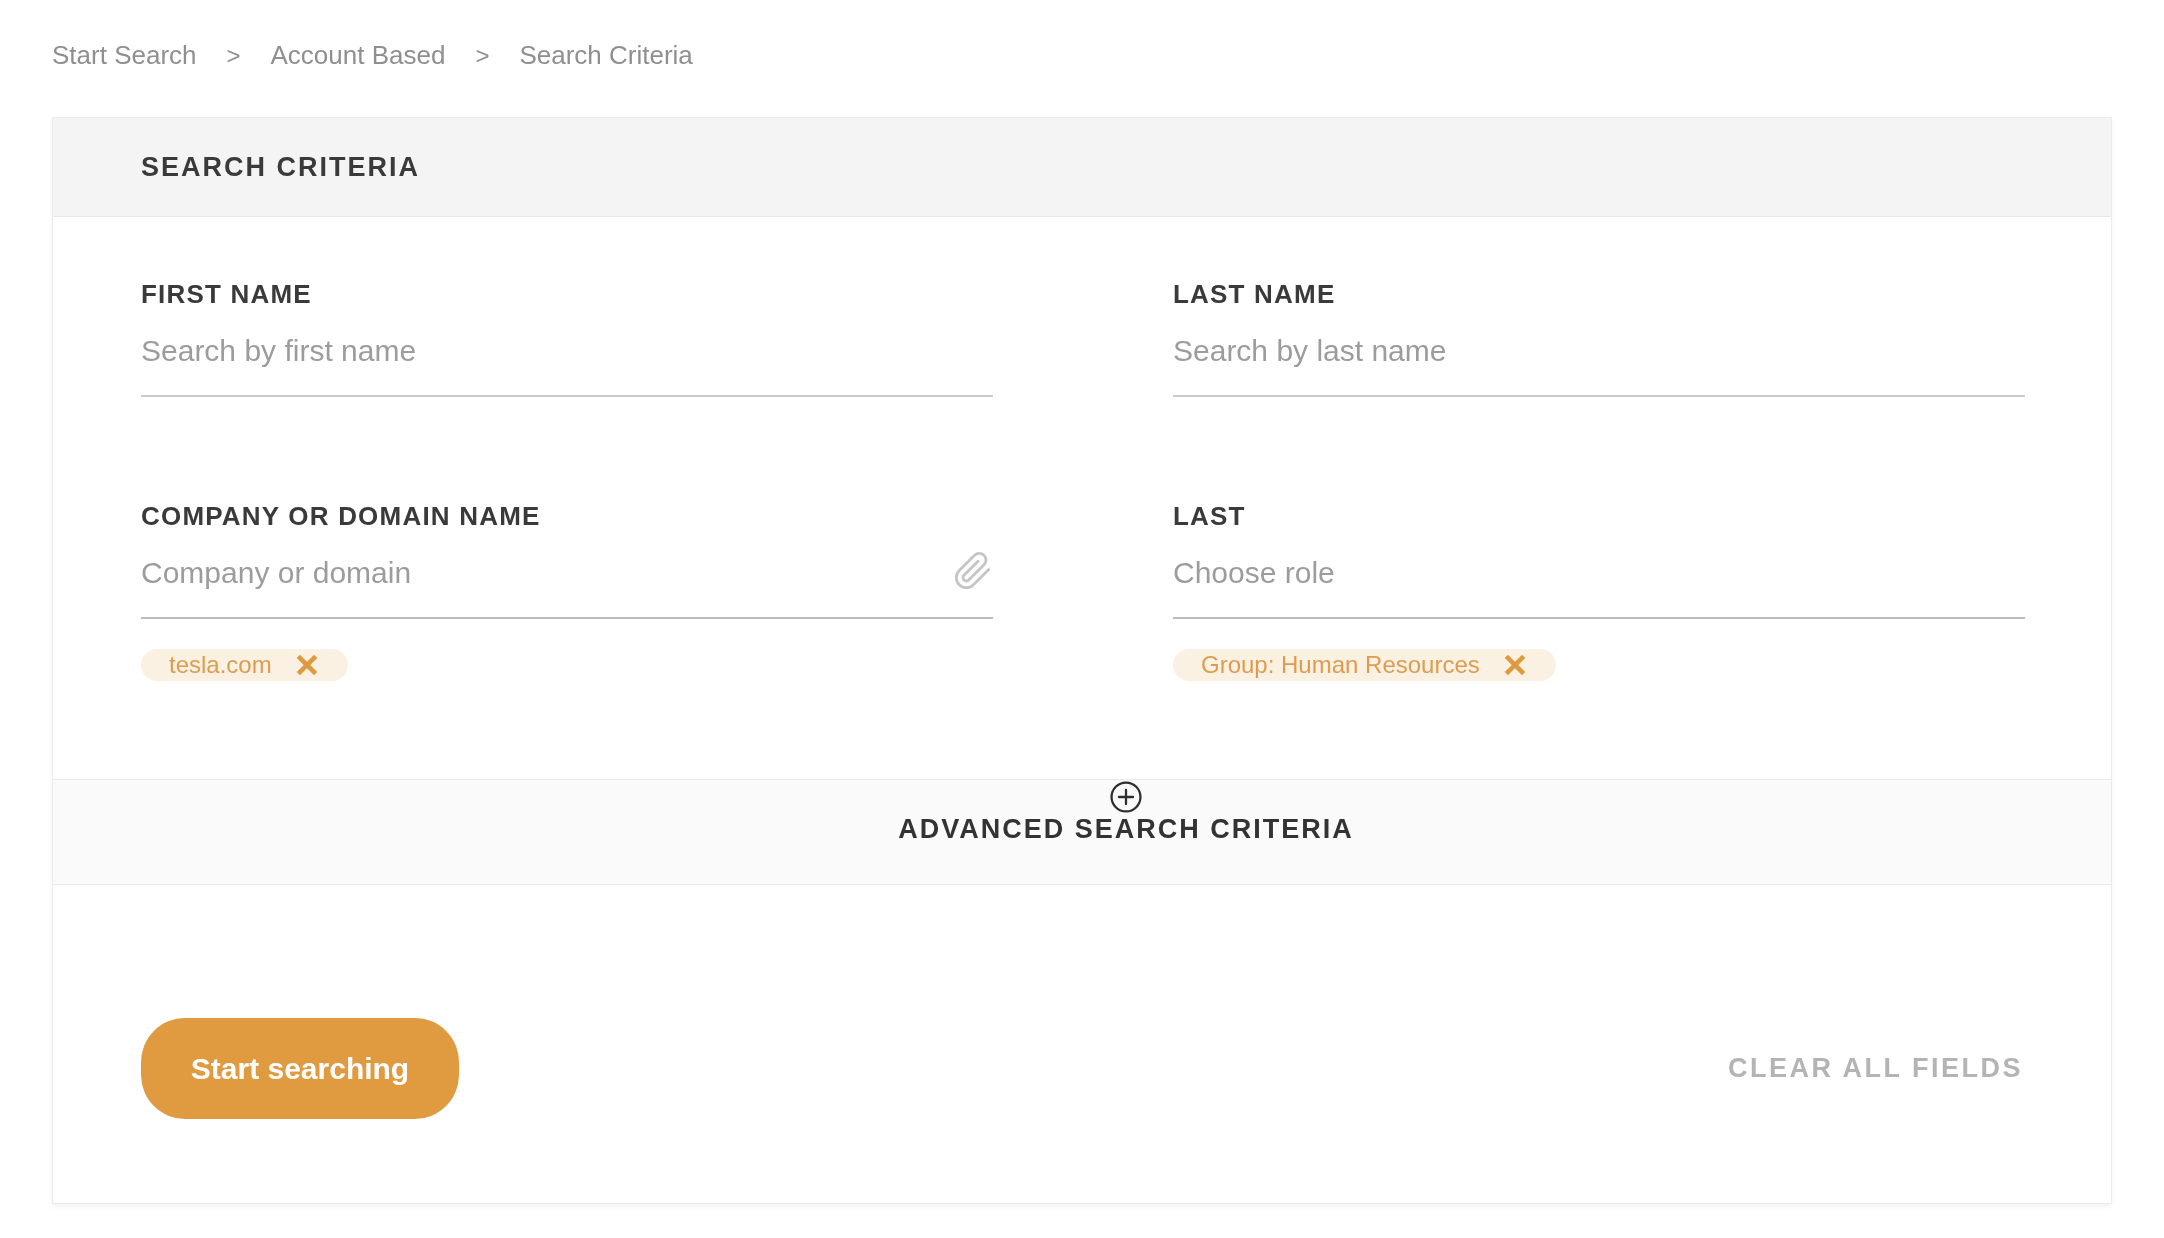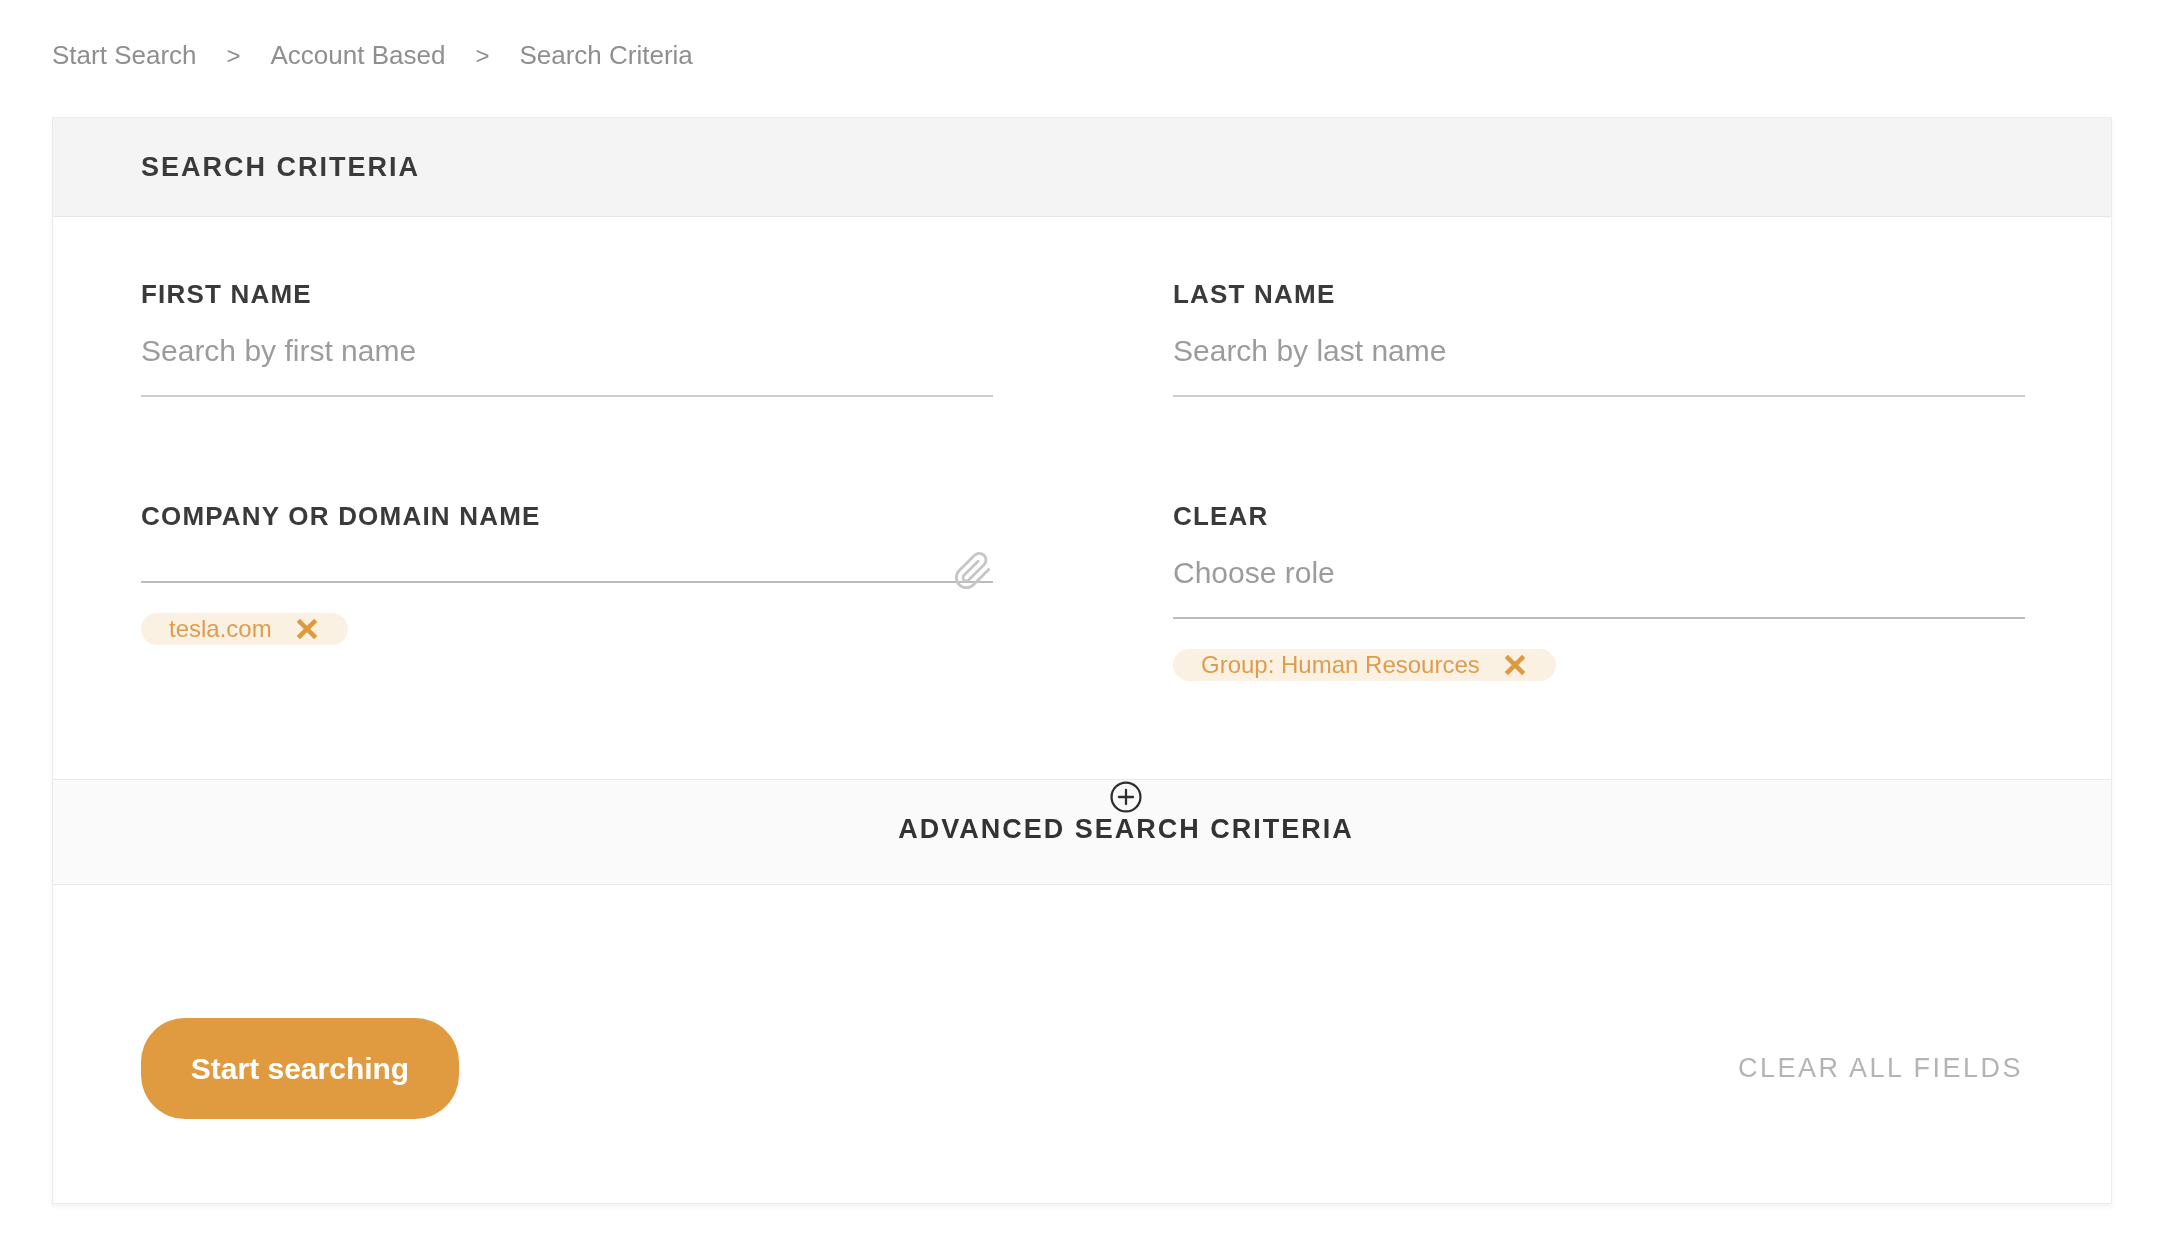"CLEAR" div.field-label { text: CLEAR -> LAST }
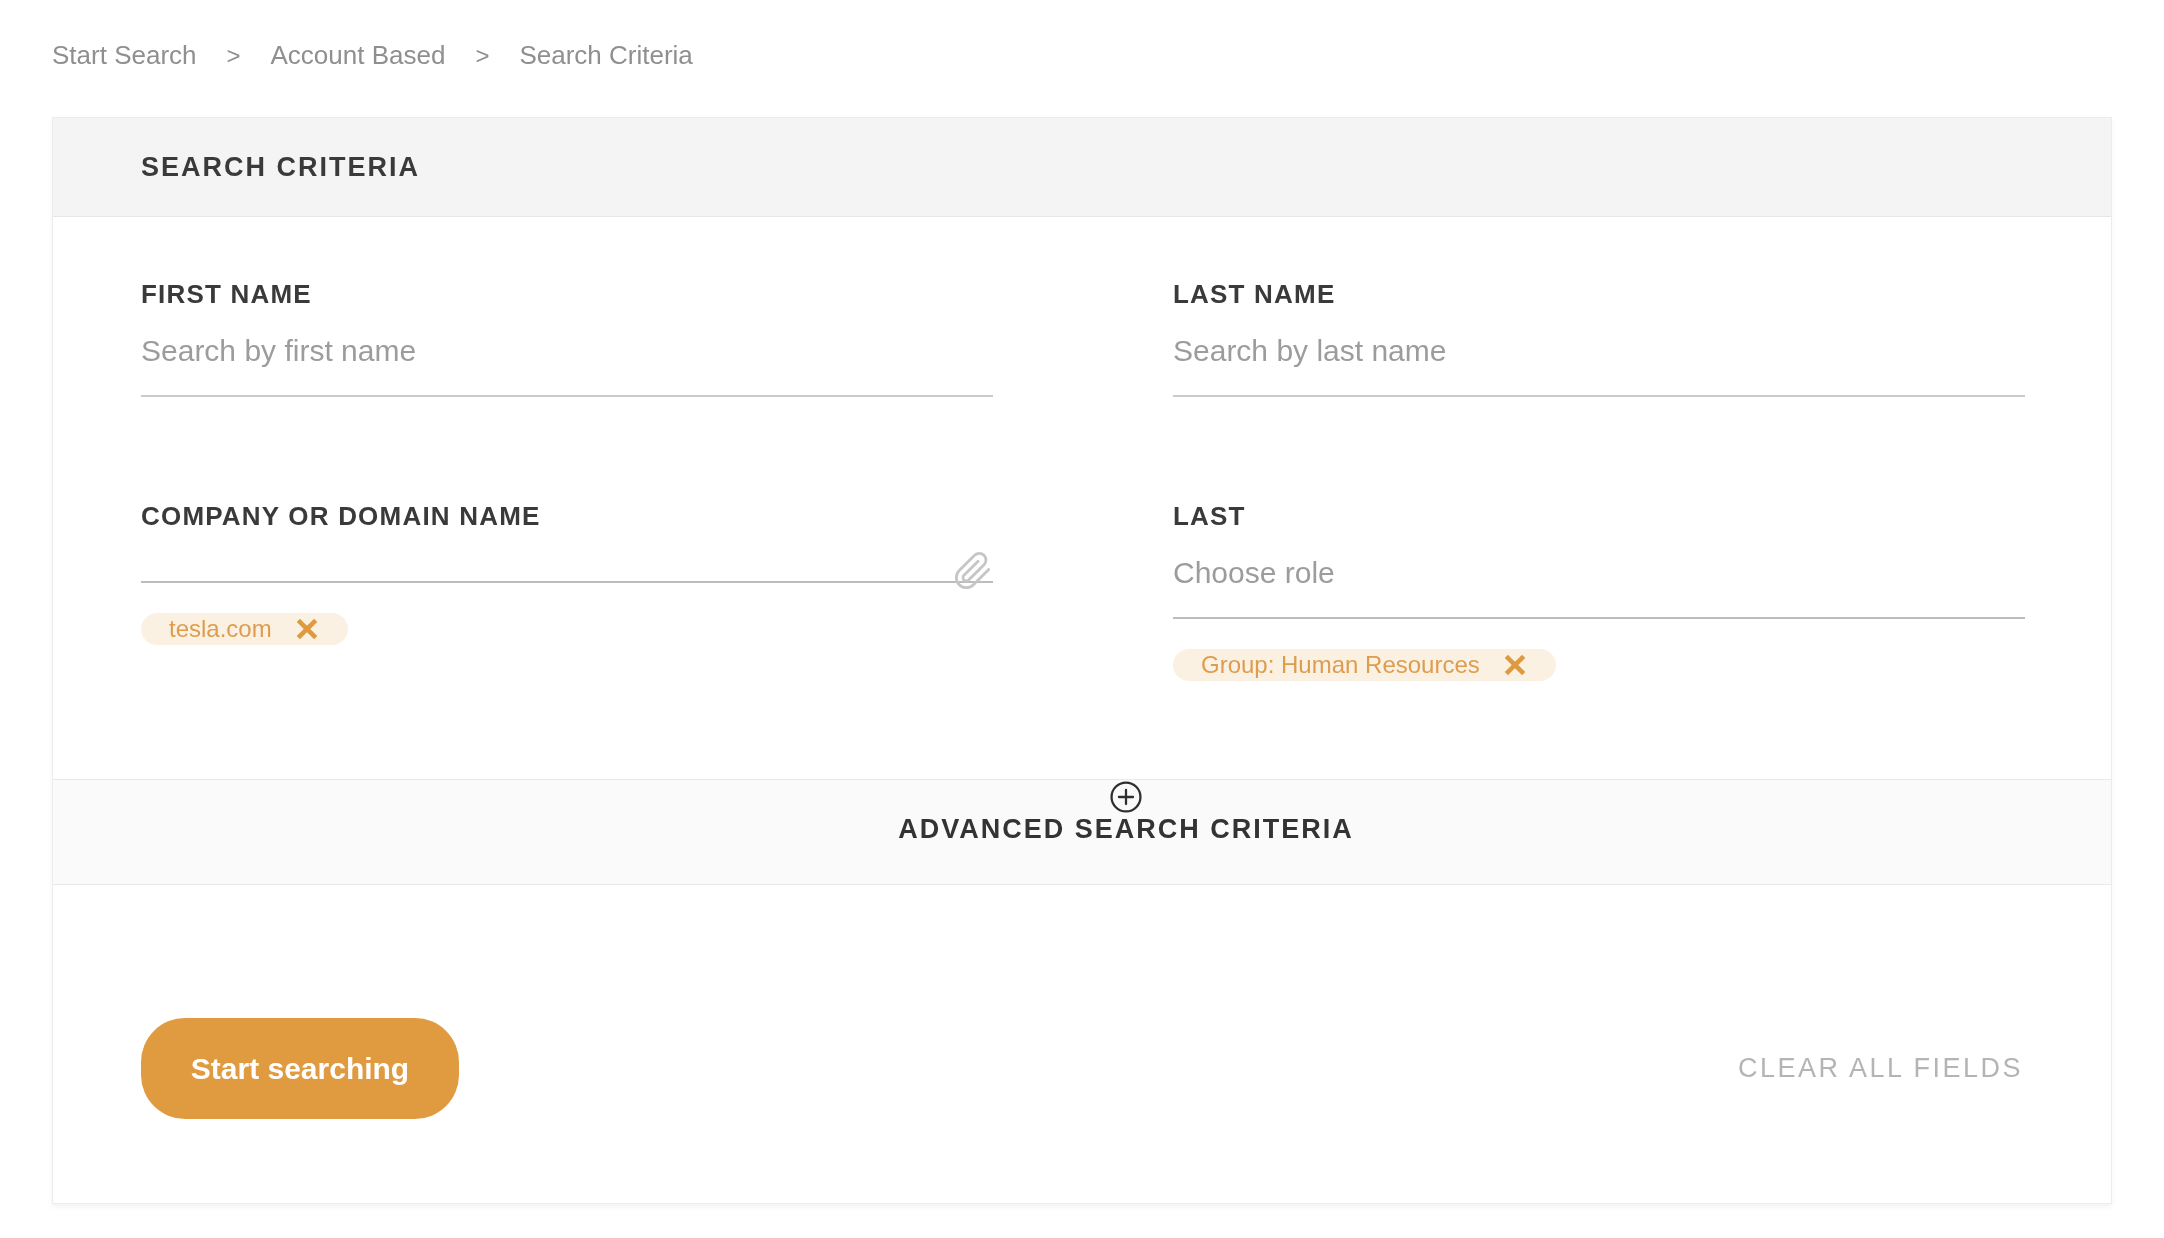"Company or domain" input.text-input { html: none -> <input> }
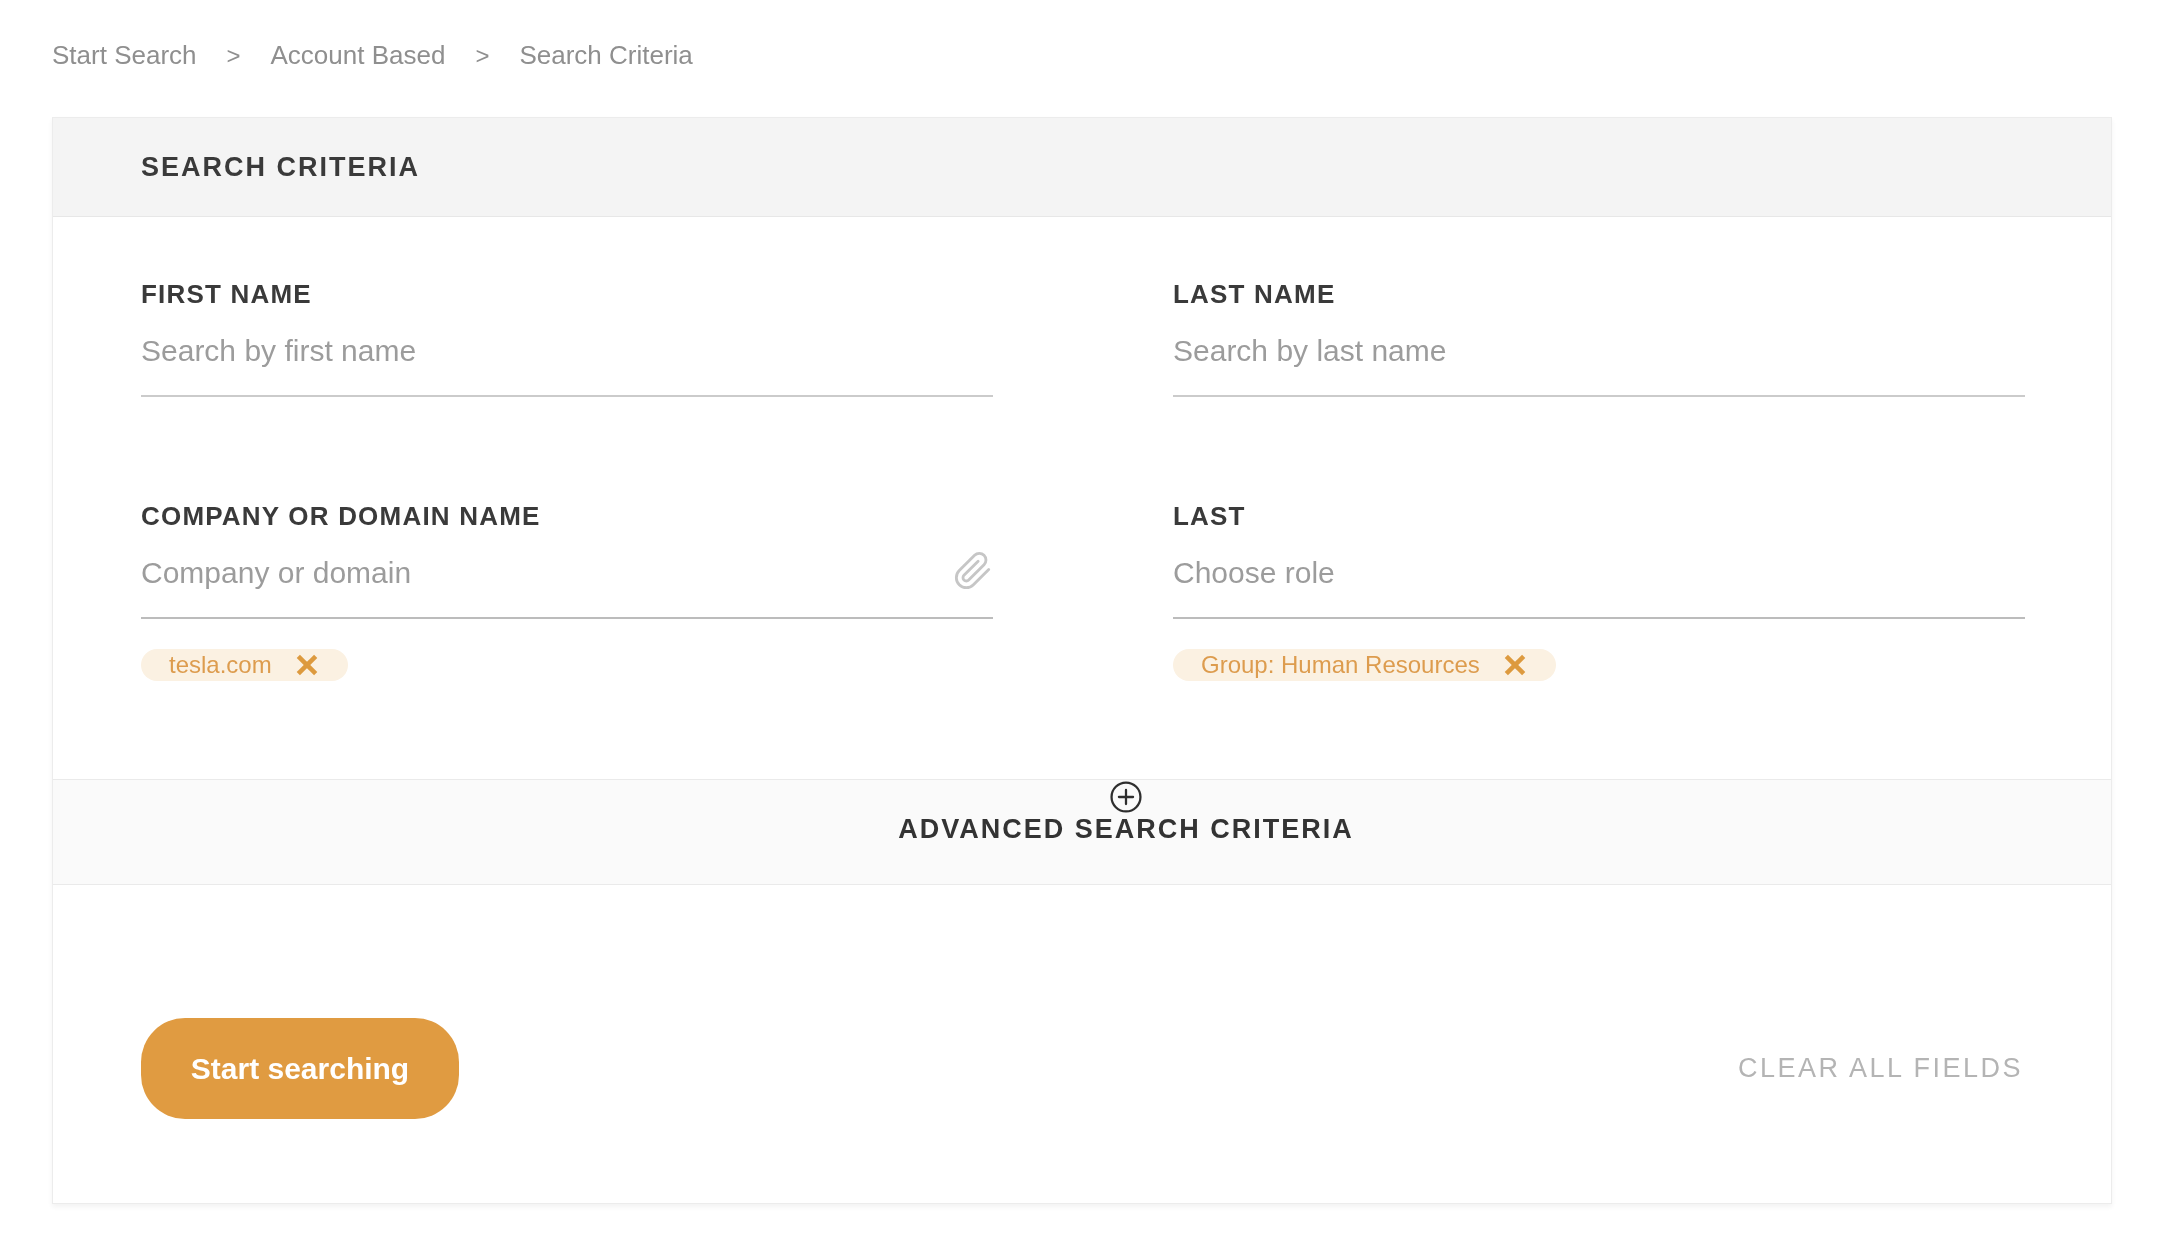"CLEAR ALL FIELDS" .clear-btn { font-weight: normal -> bold }
